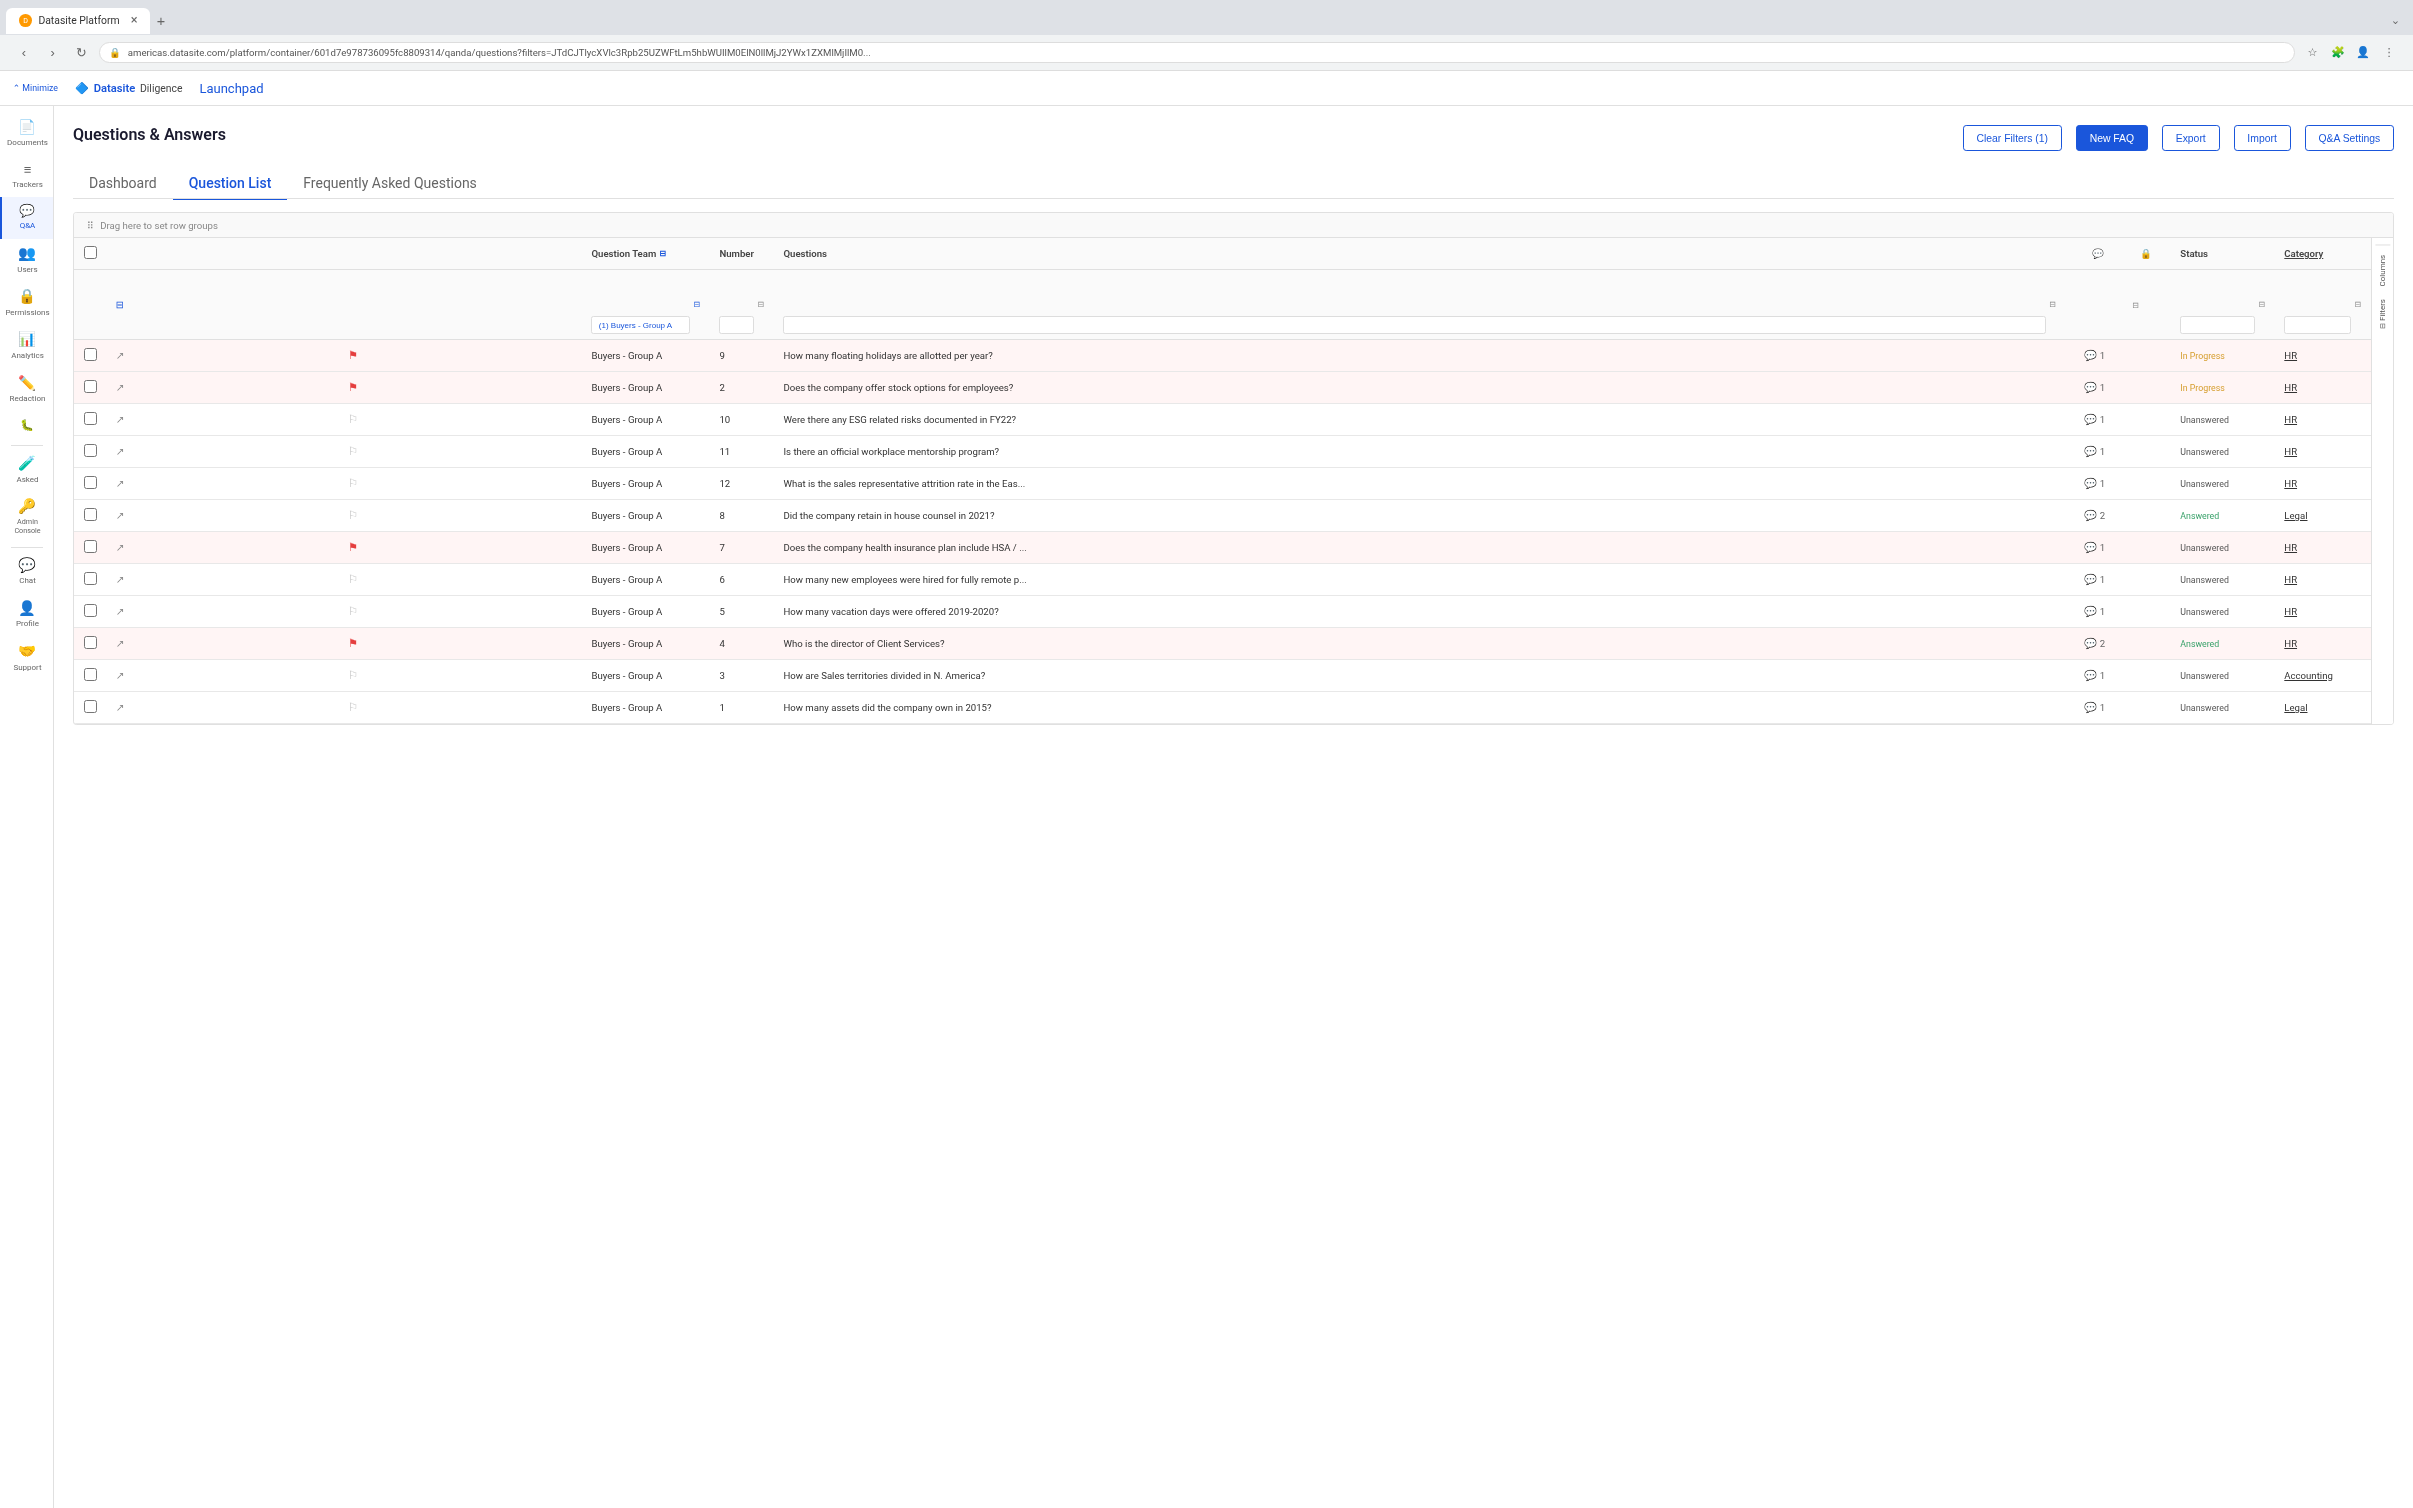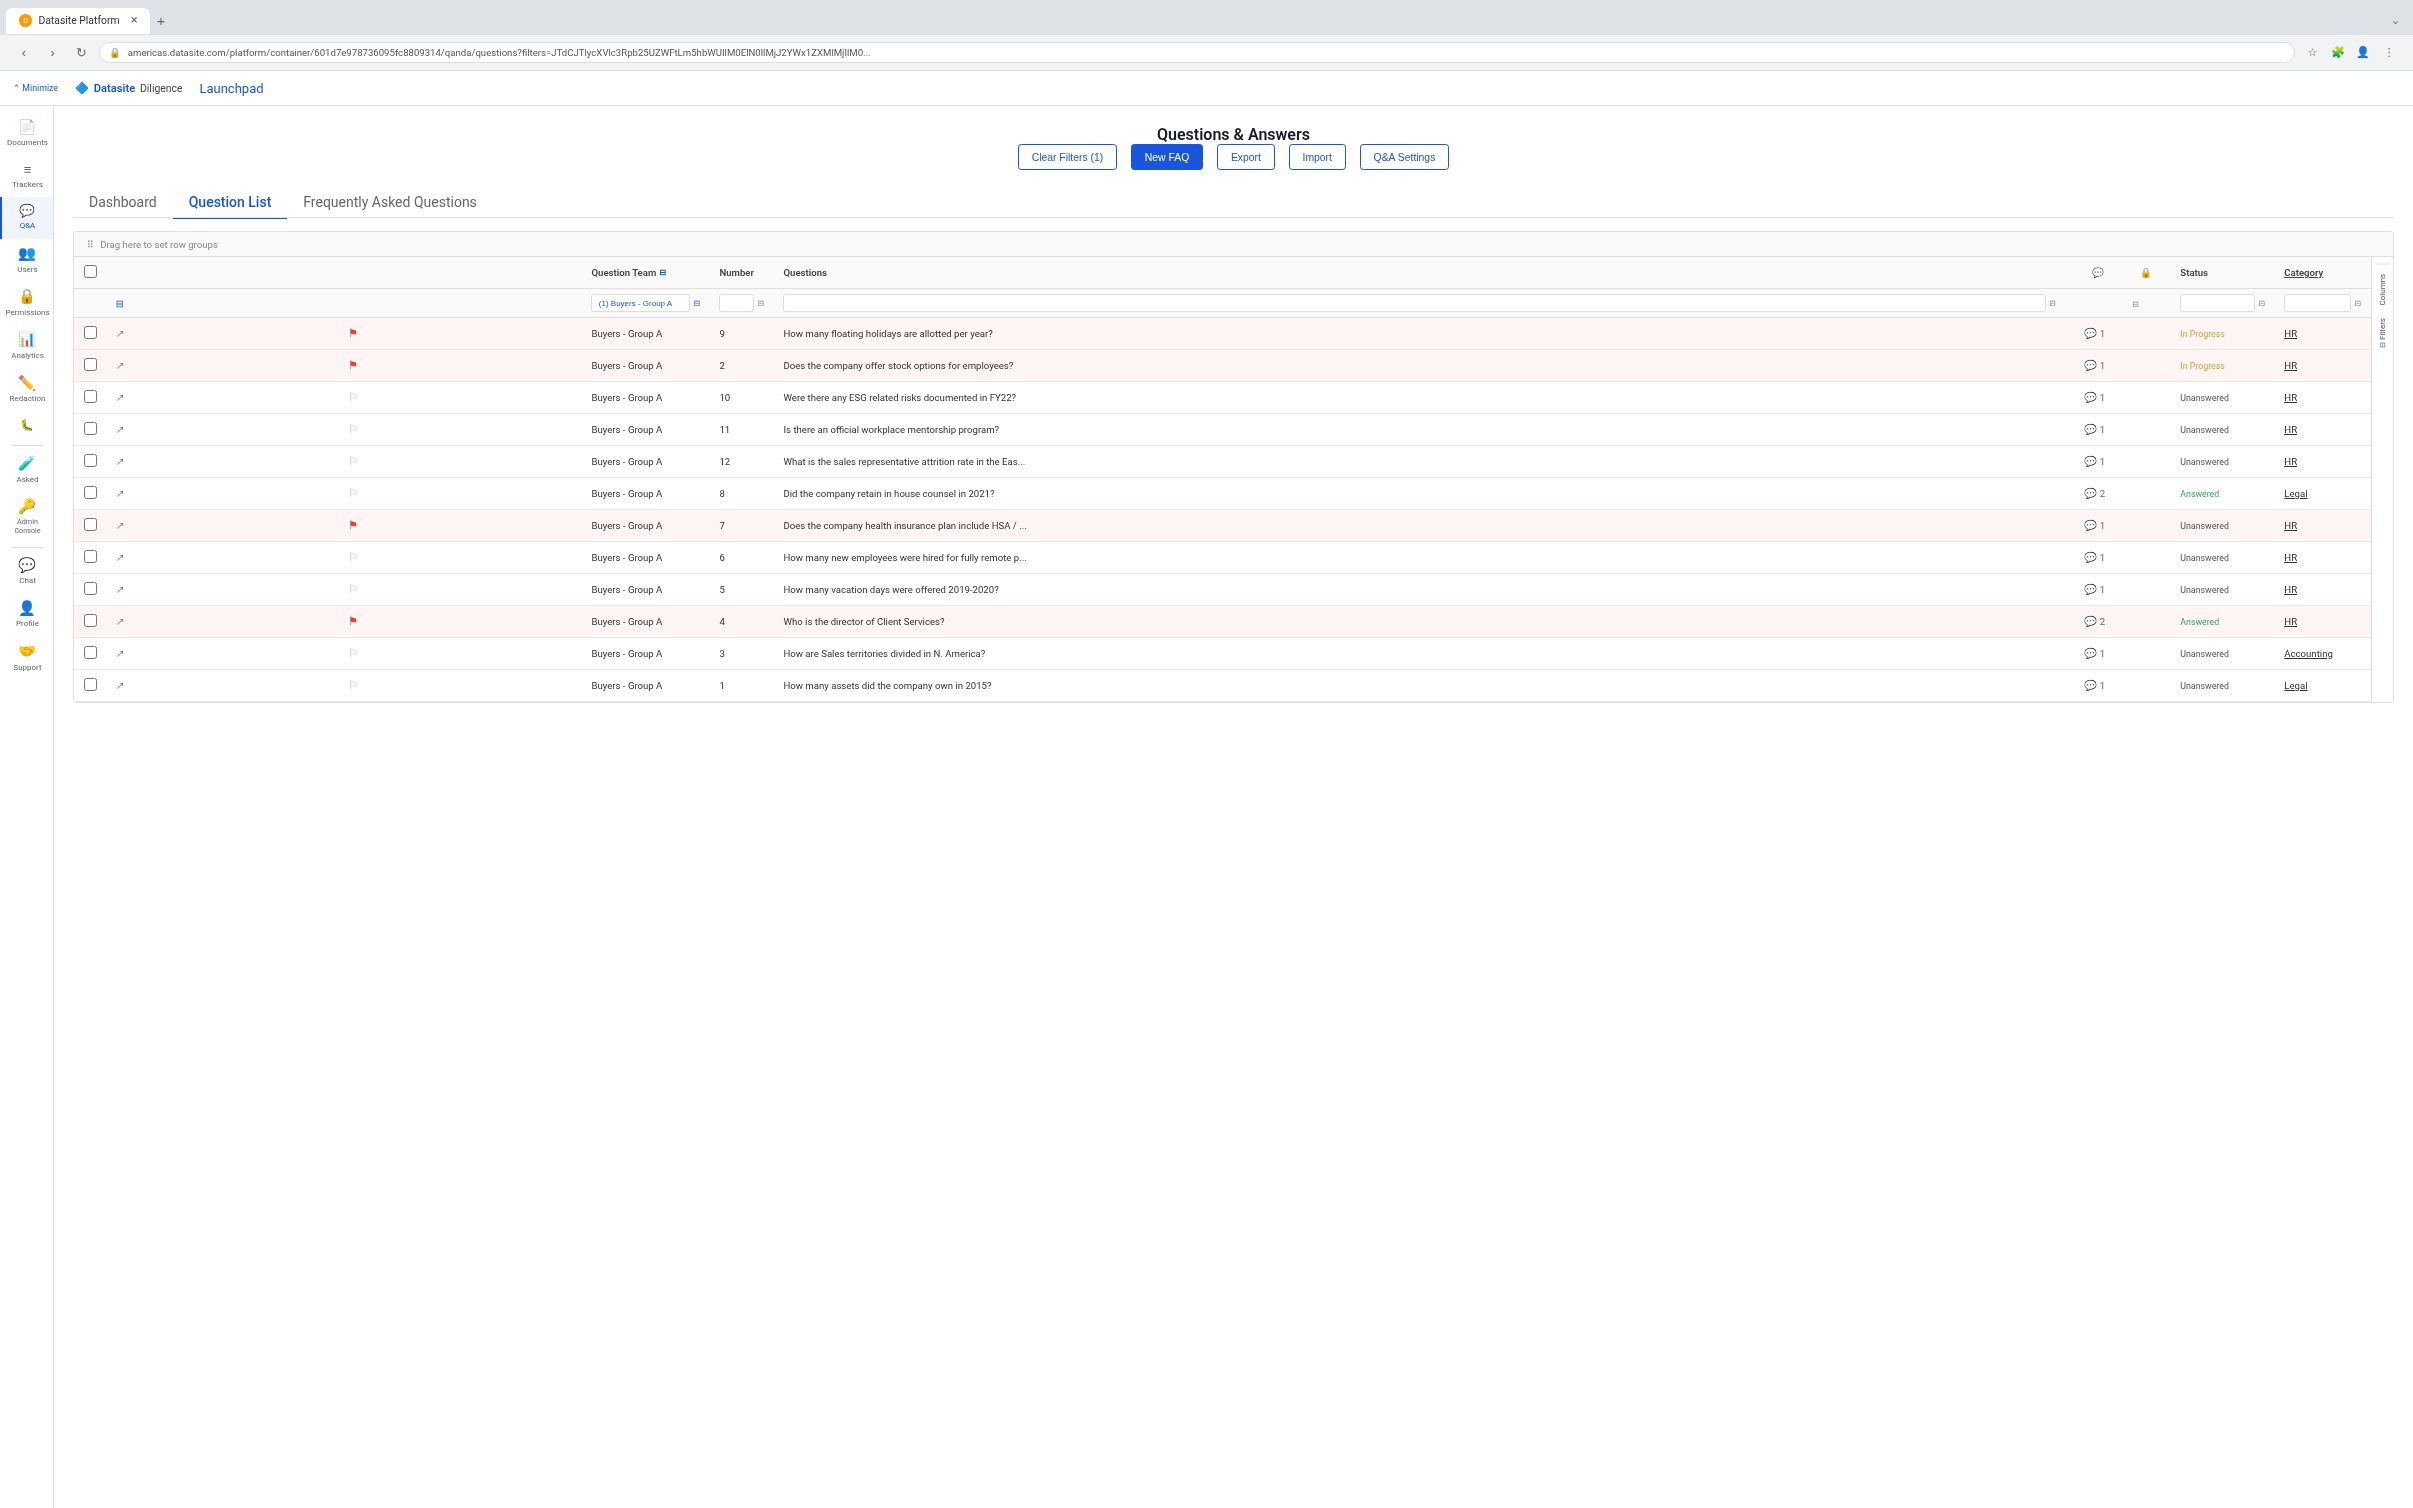"Questions & Answers" .page-header { align-items: center -> none; flex-direction: column -> none }
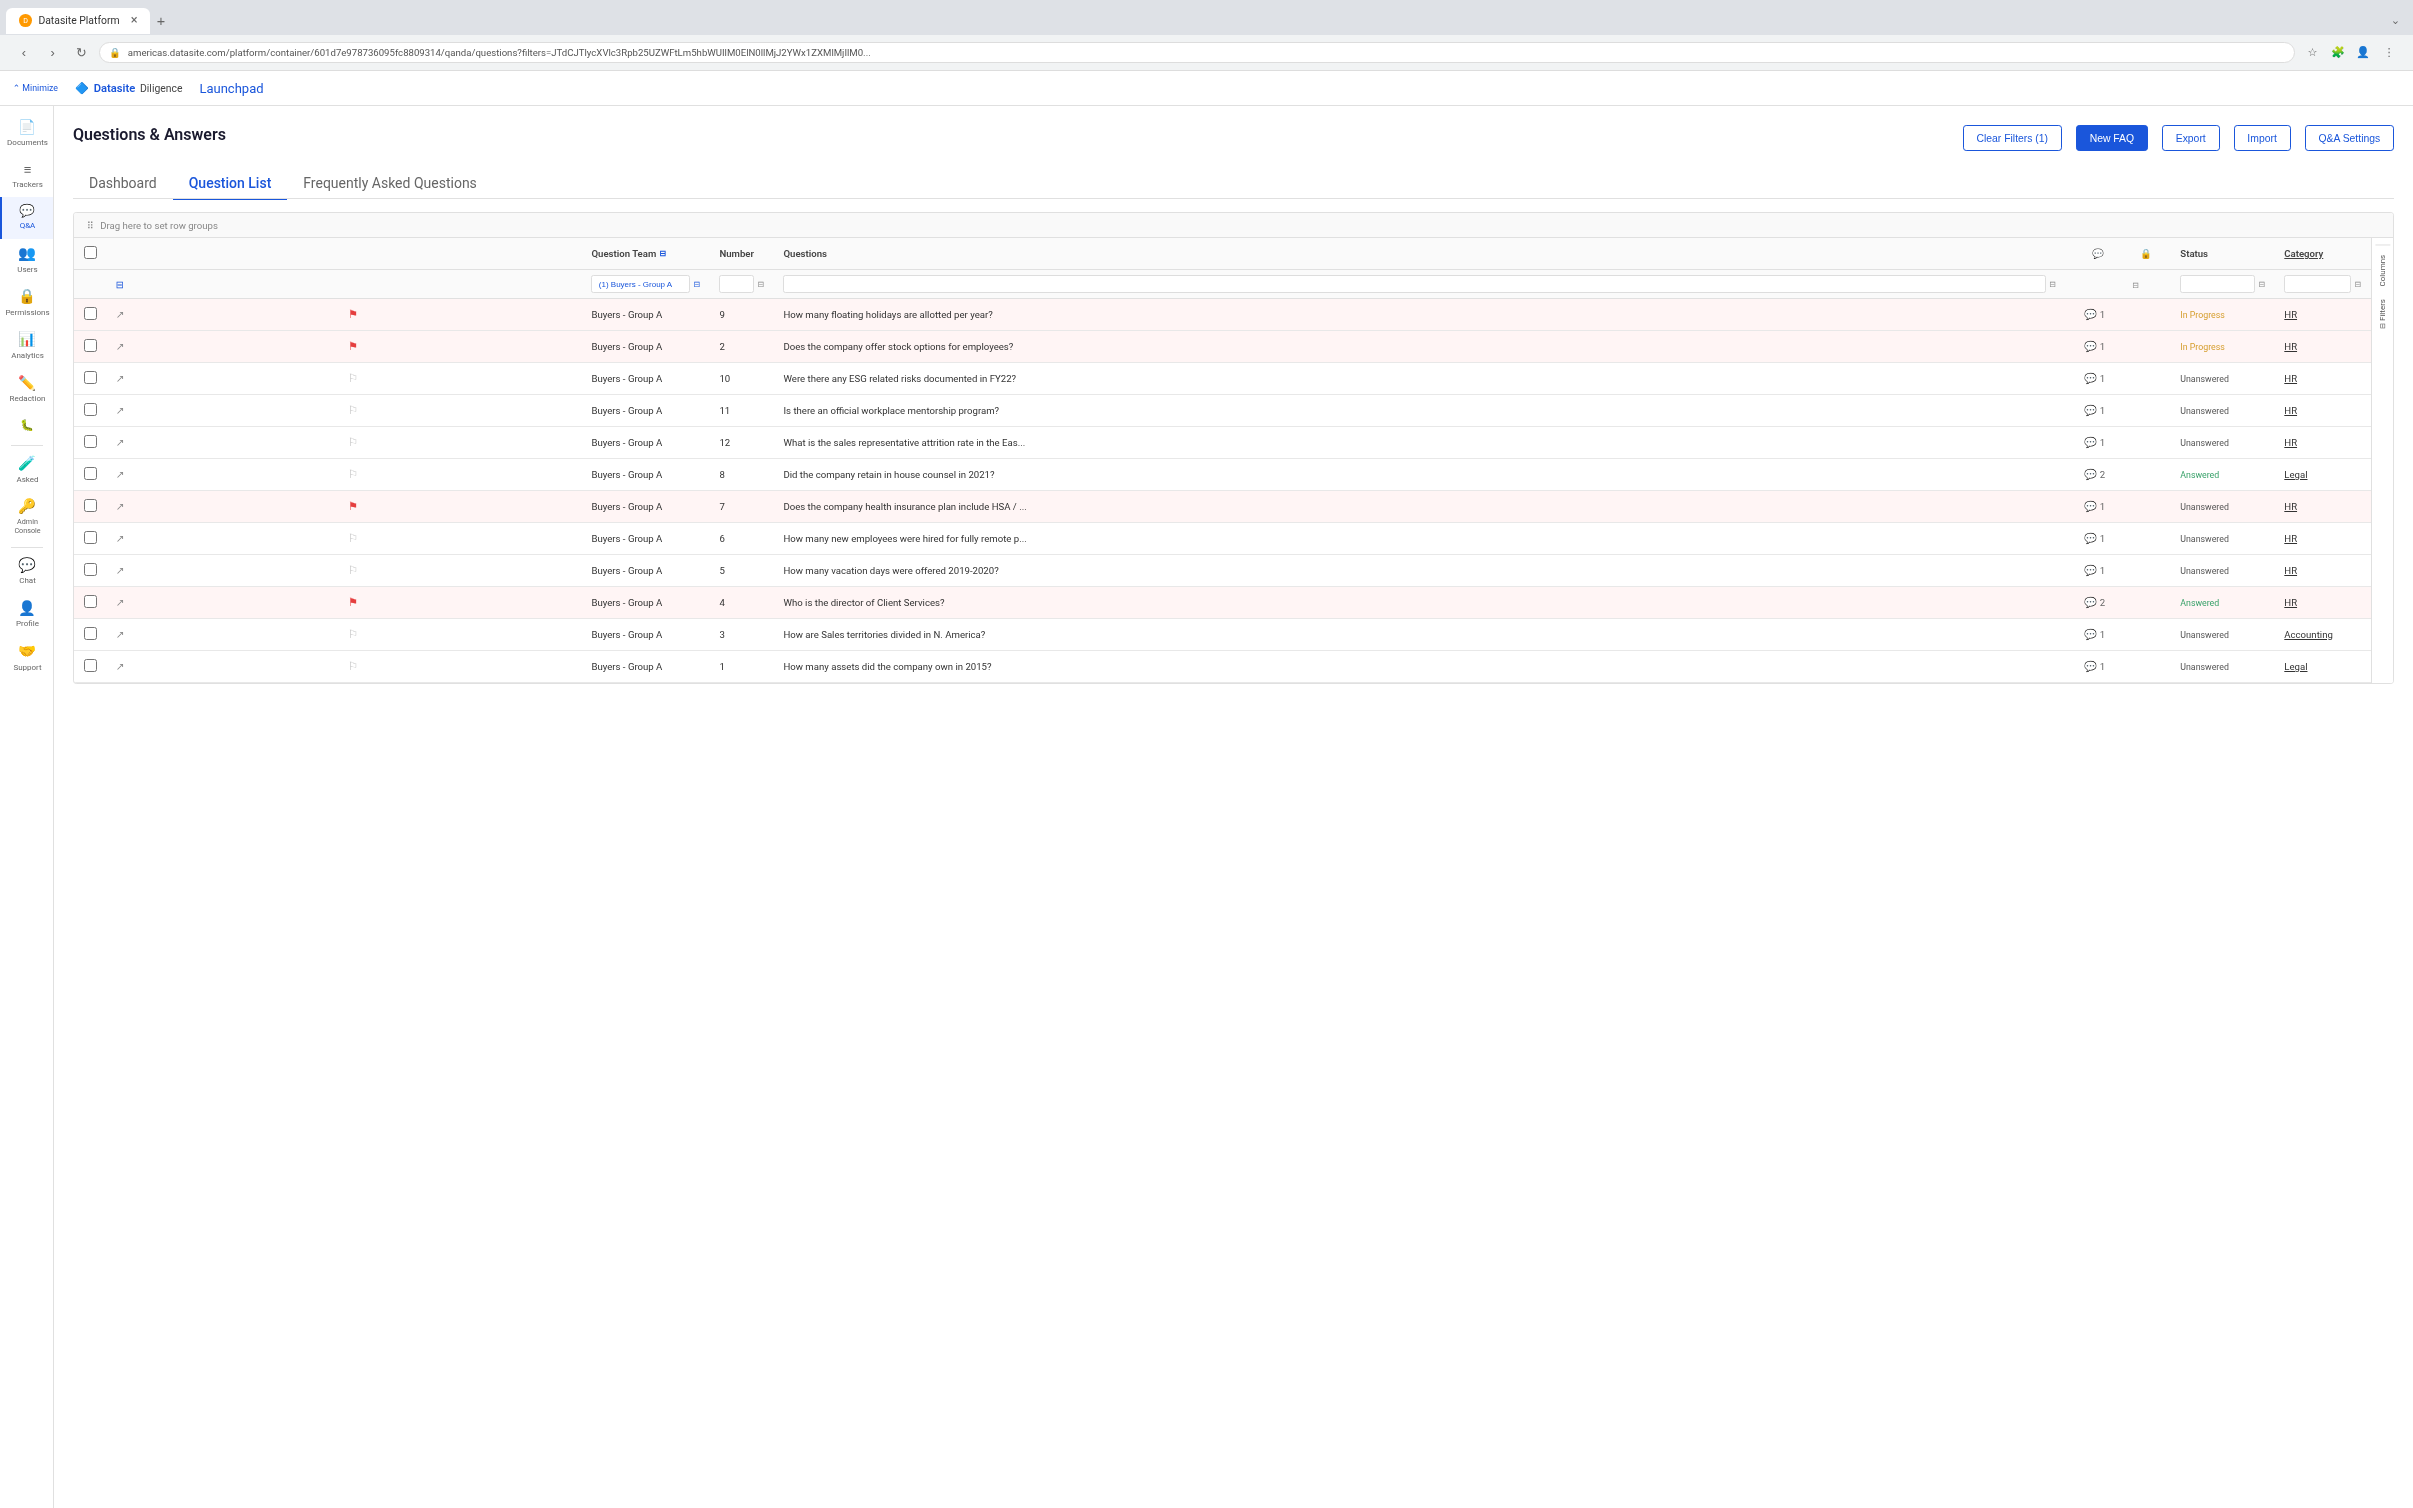"(1) Buyers - Group A" .filter-input { margin-top: none -> 41px }
